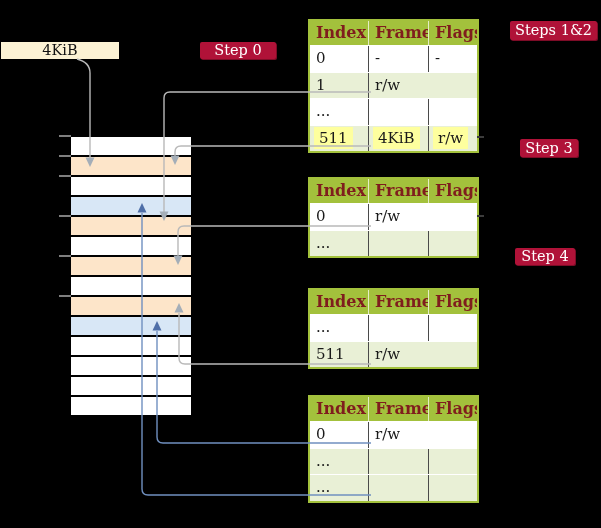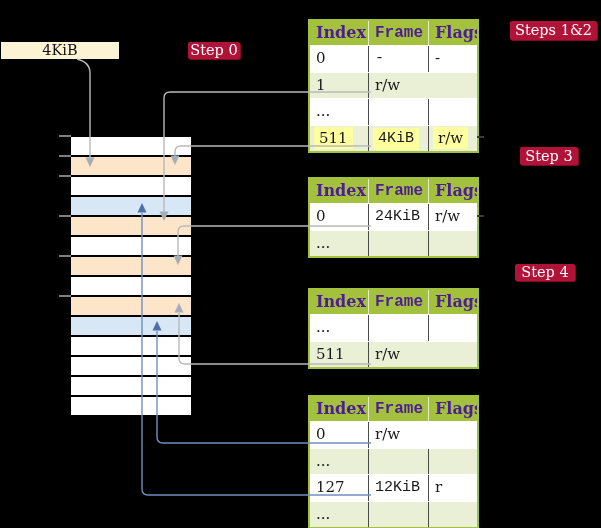"Index" .hrow { color: #4c1d95 -> #7f1d1d }
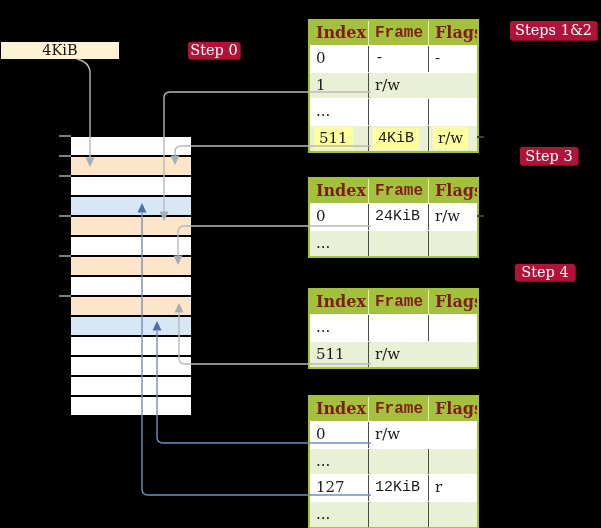"Frame" .c2 { font-family: Liberation Mono, monospace -> none }
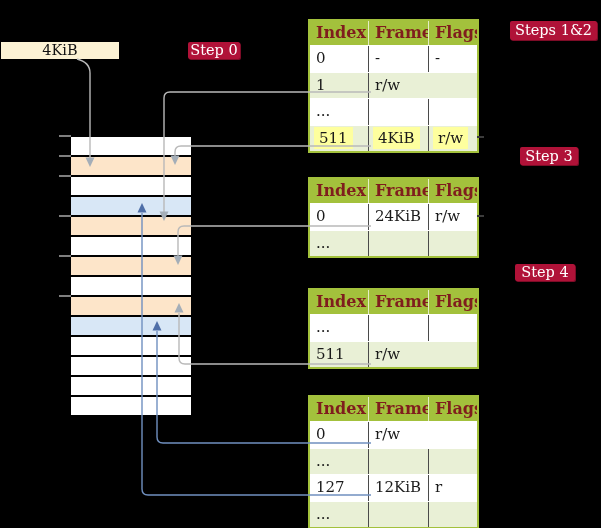"Step 0" .b-step0 { left: 188px -> 200px; width: 52px -> 76px }
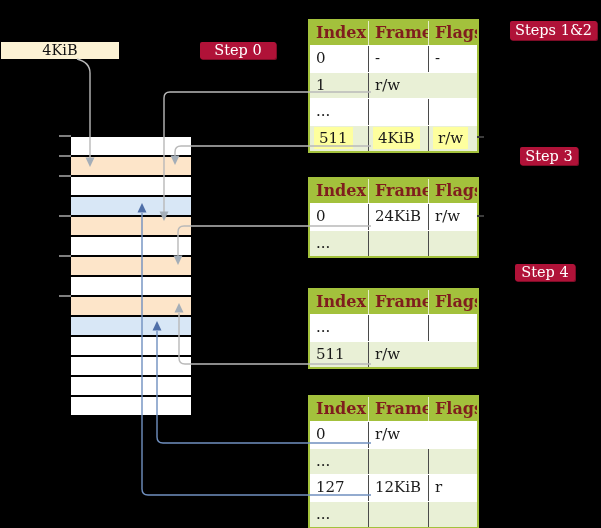"Step 3" .b-step3 { top: 147px -> 139px }
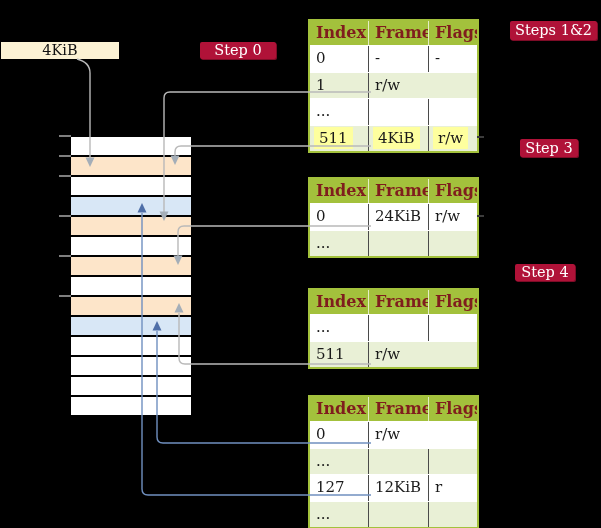"24KiB" div.c { html: <div>24KiB</div> -> none }
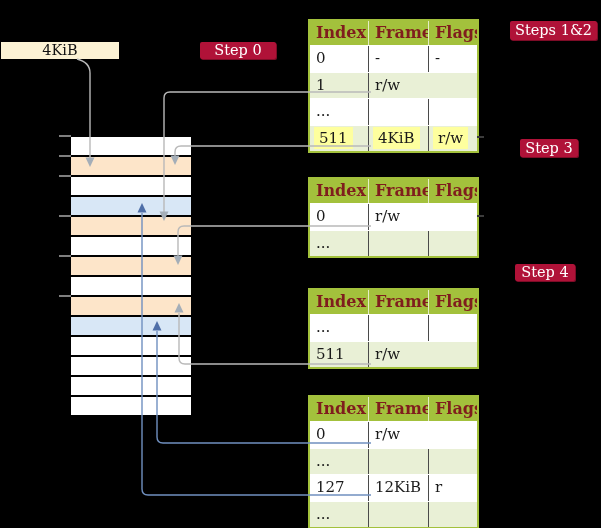"Step 4" .b-step4 { top: 264px -> 248px }
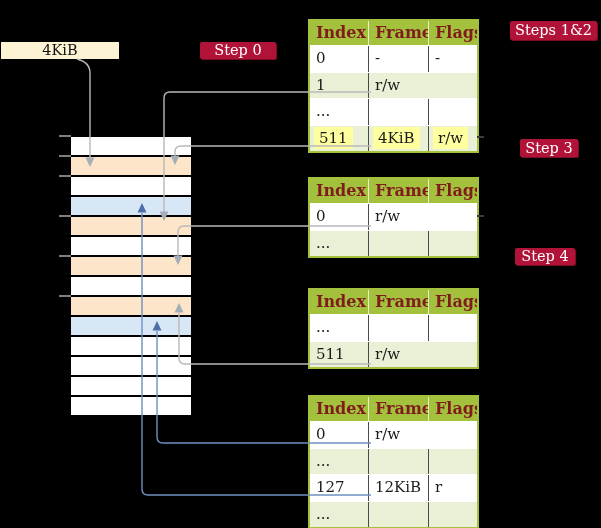"127" div.row { html: <div> <div>127</div> <div>12KiB</div> <div>r</div> </div> -> none }
